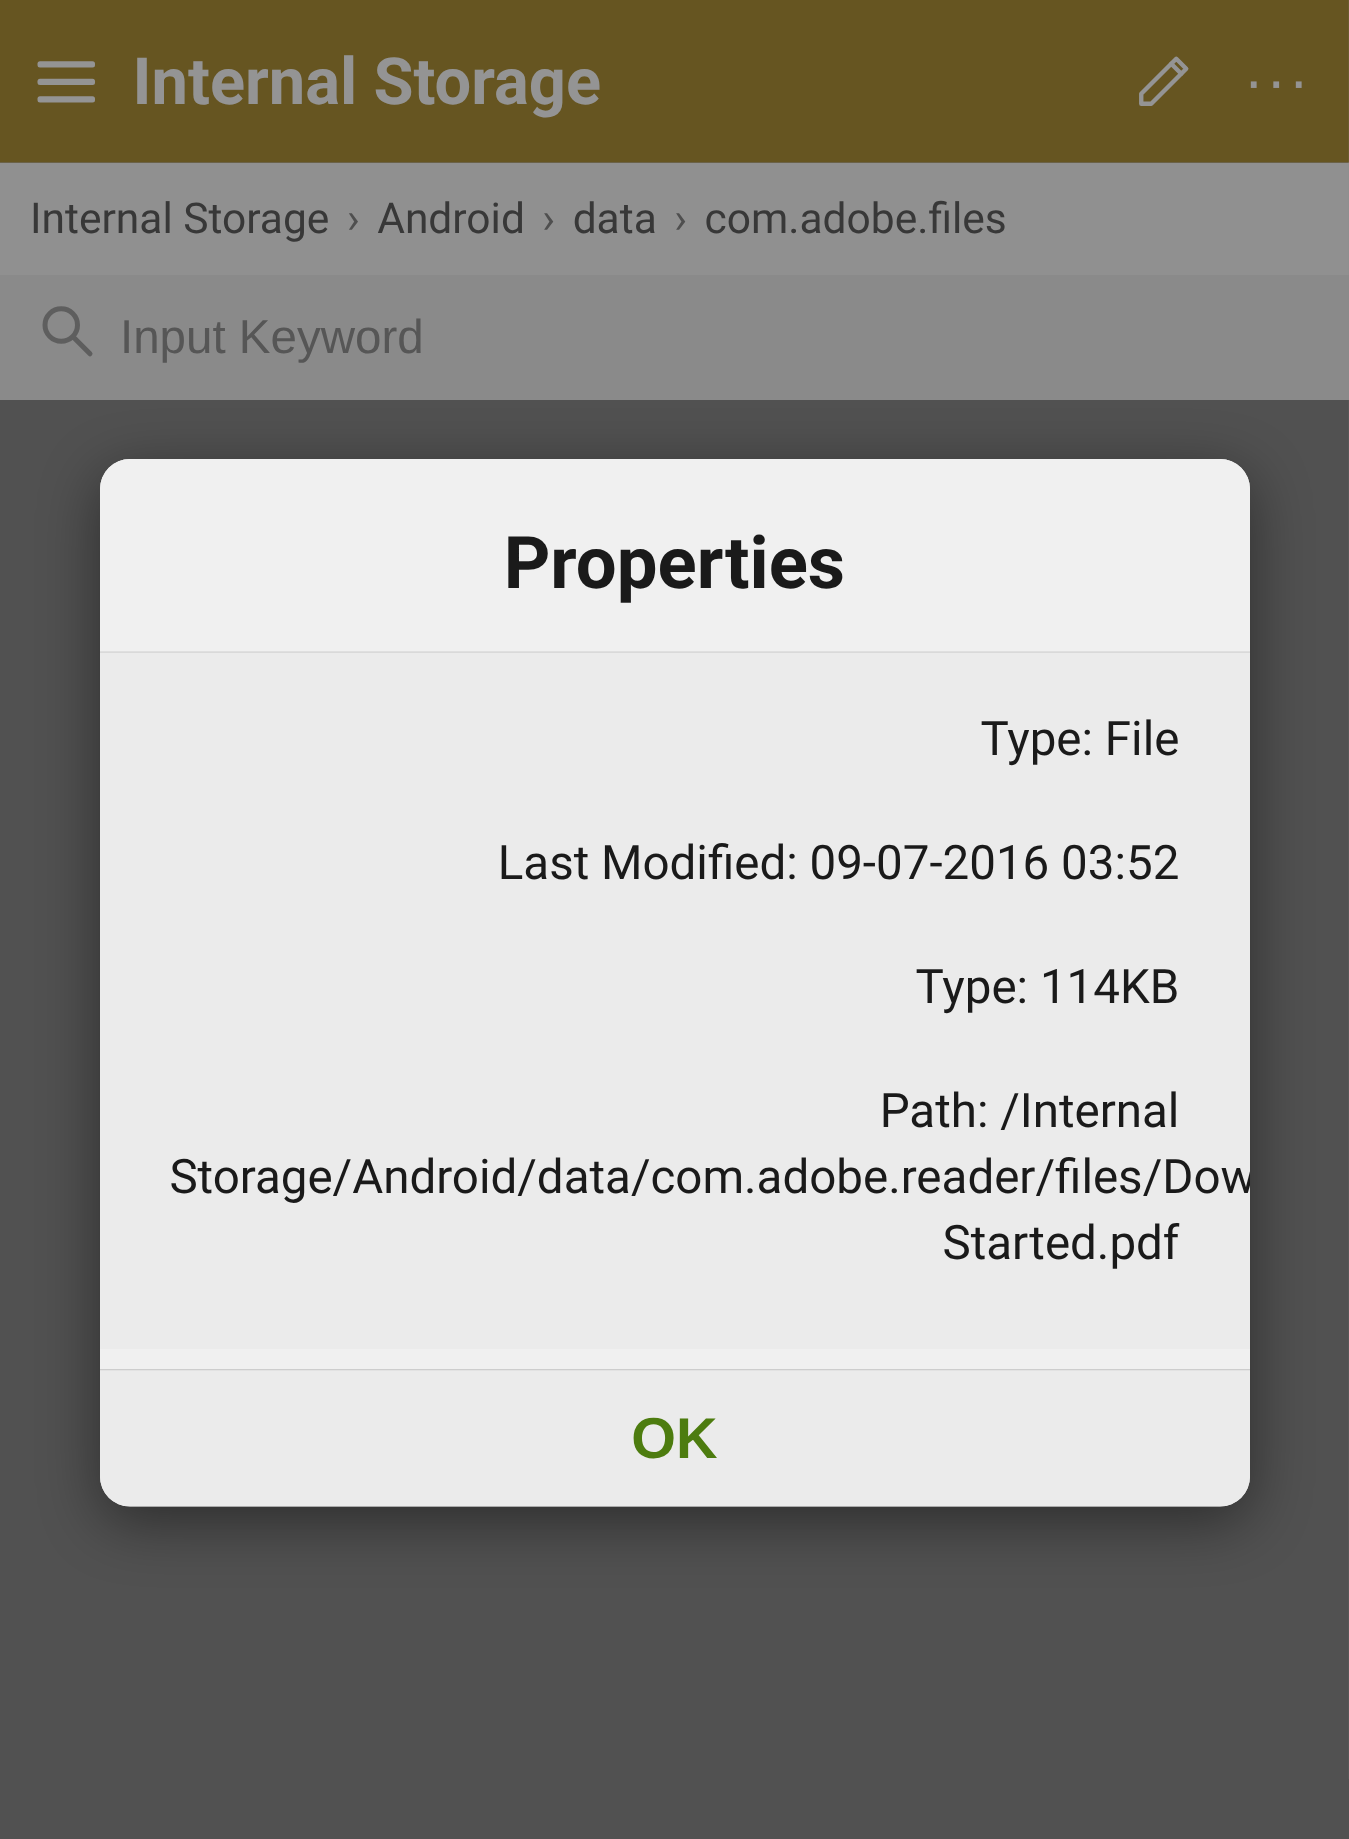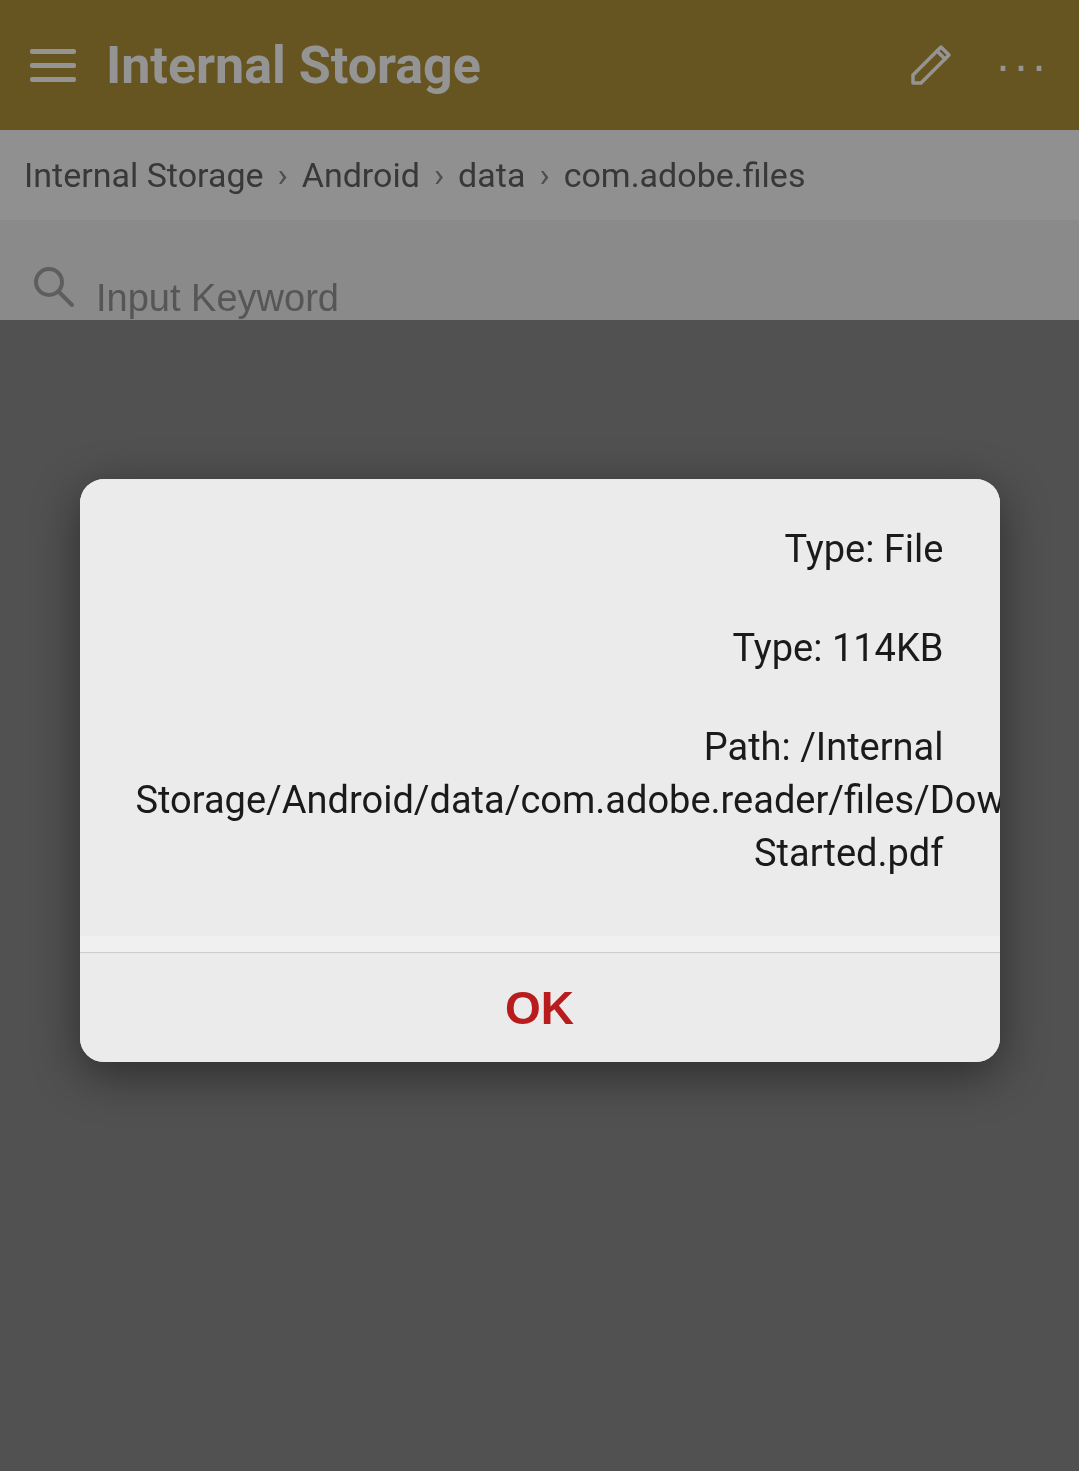"Input Keyword" .search-bar { align-items: flex-end -> center }
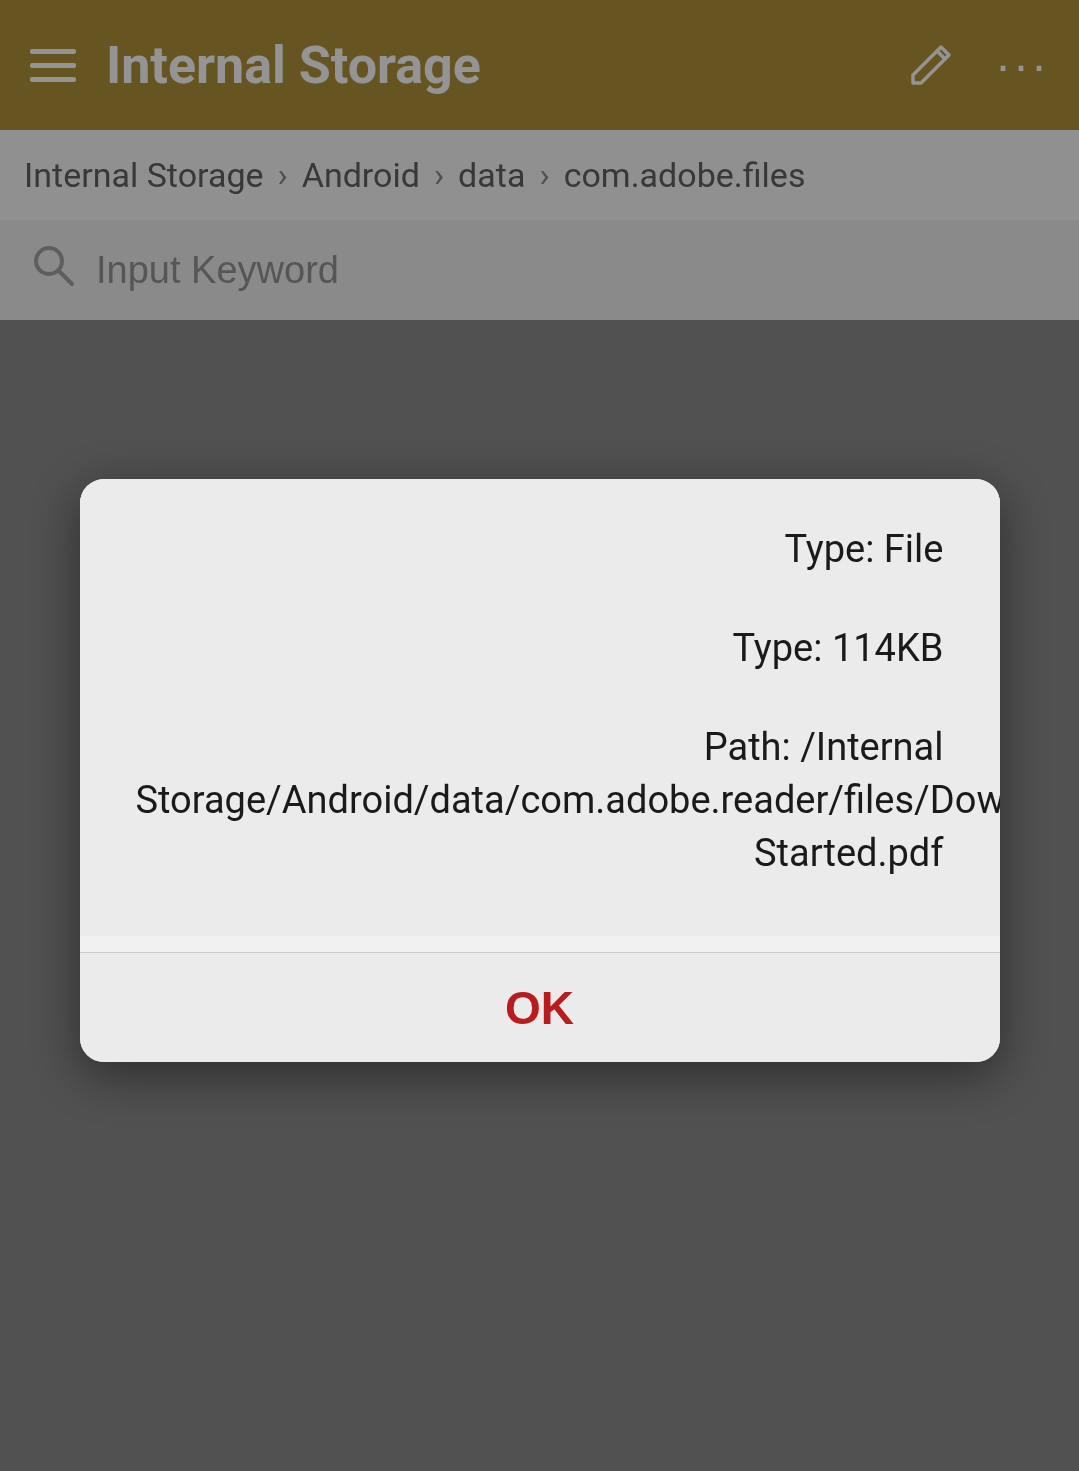"Properties" div.dialog-title-area { html: none -> <div> <div>Properties</div> </div> }
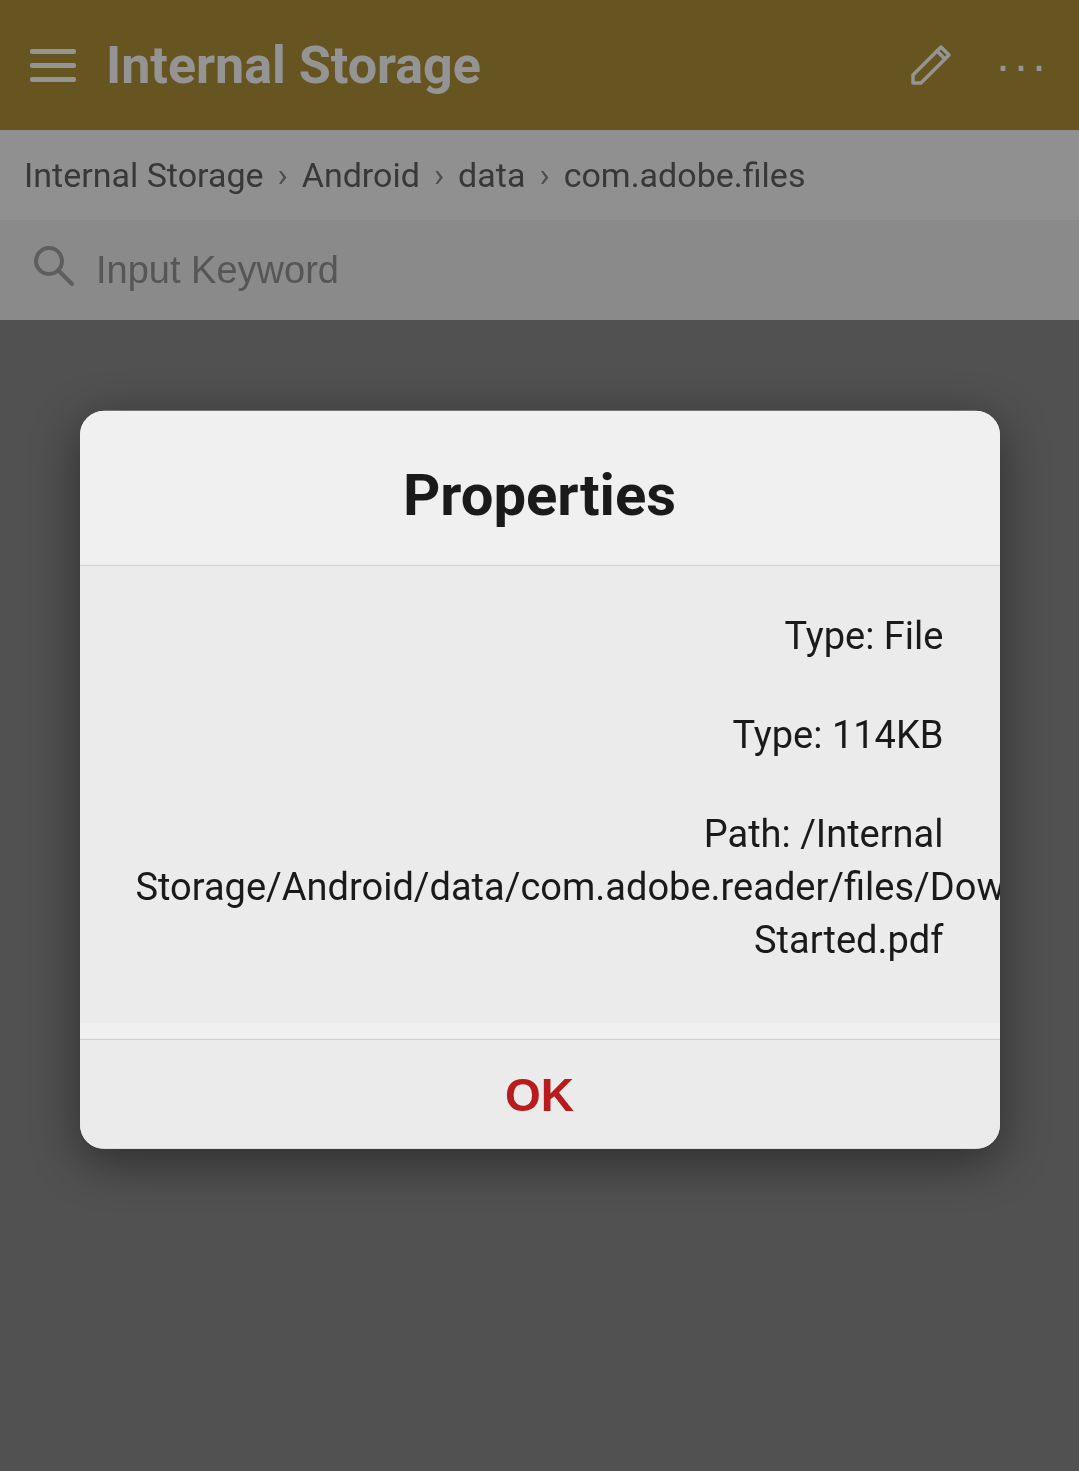"Last Modified: 09-07-2016 03:52" div.dialog-property { html: none -> <div>Last Modified: 09-07-2016 03:52</div> }
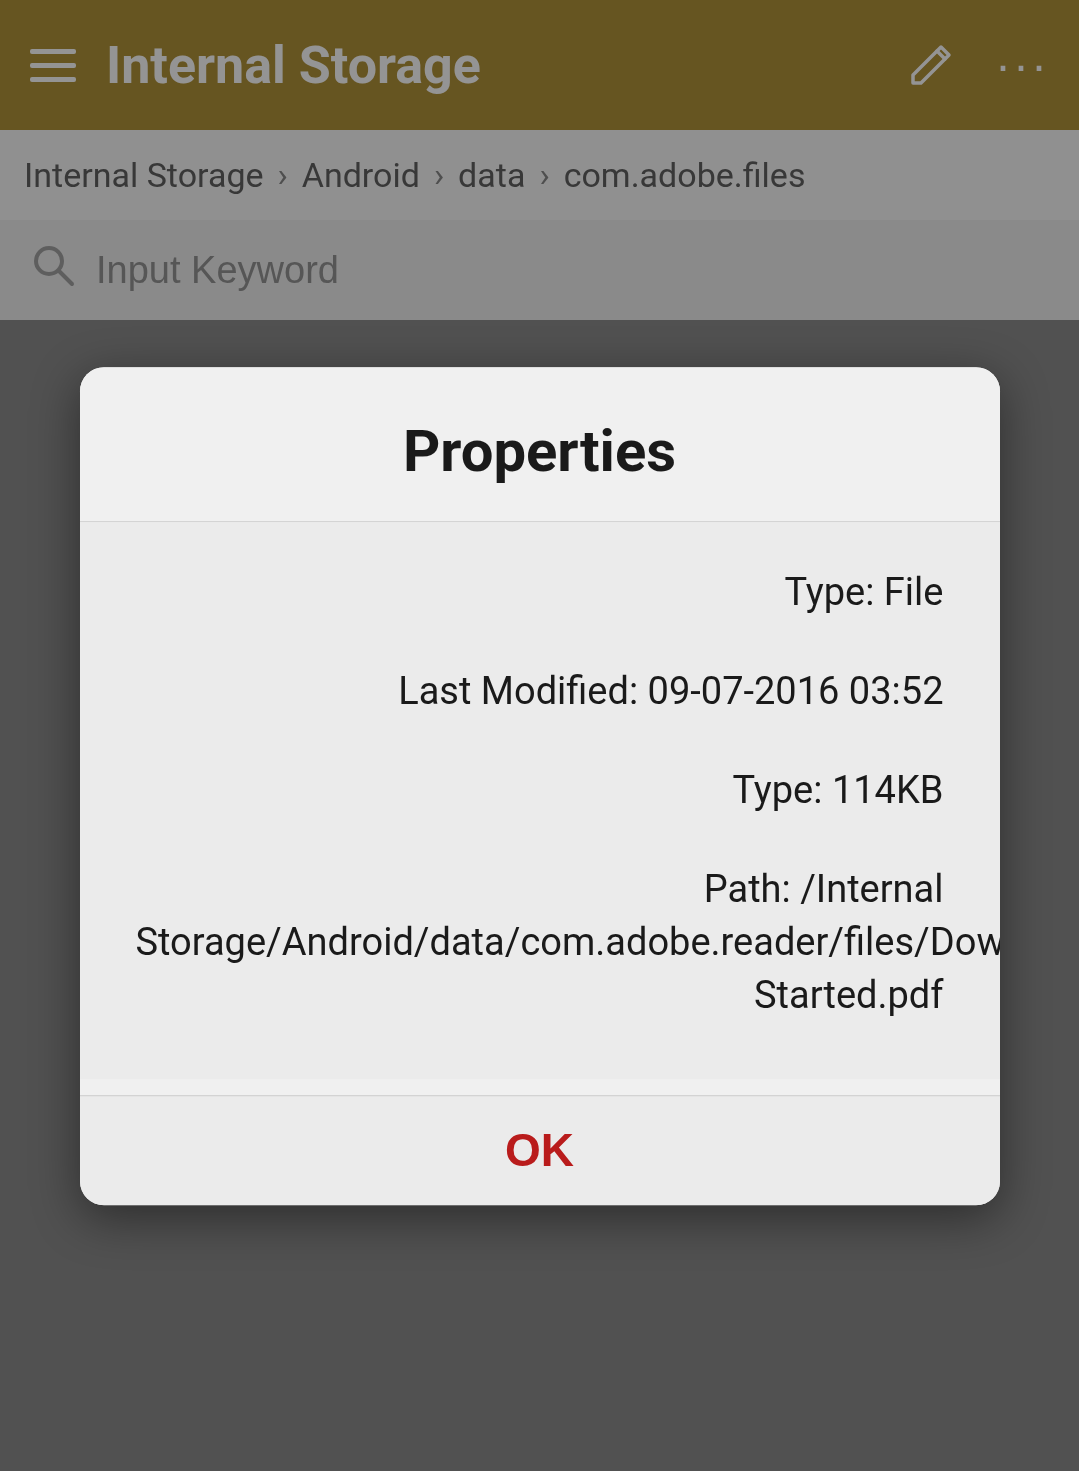"OK" .dialog-ok-btn { color: #b91c1c -> #4d7c0f }
